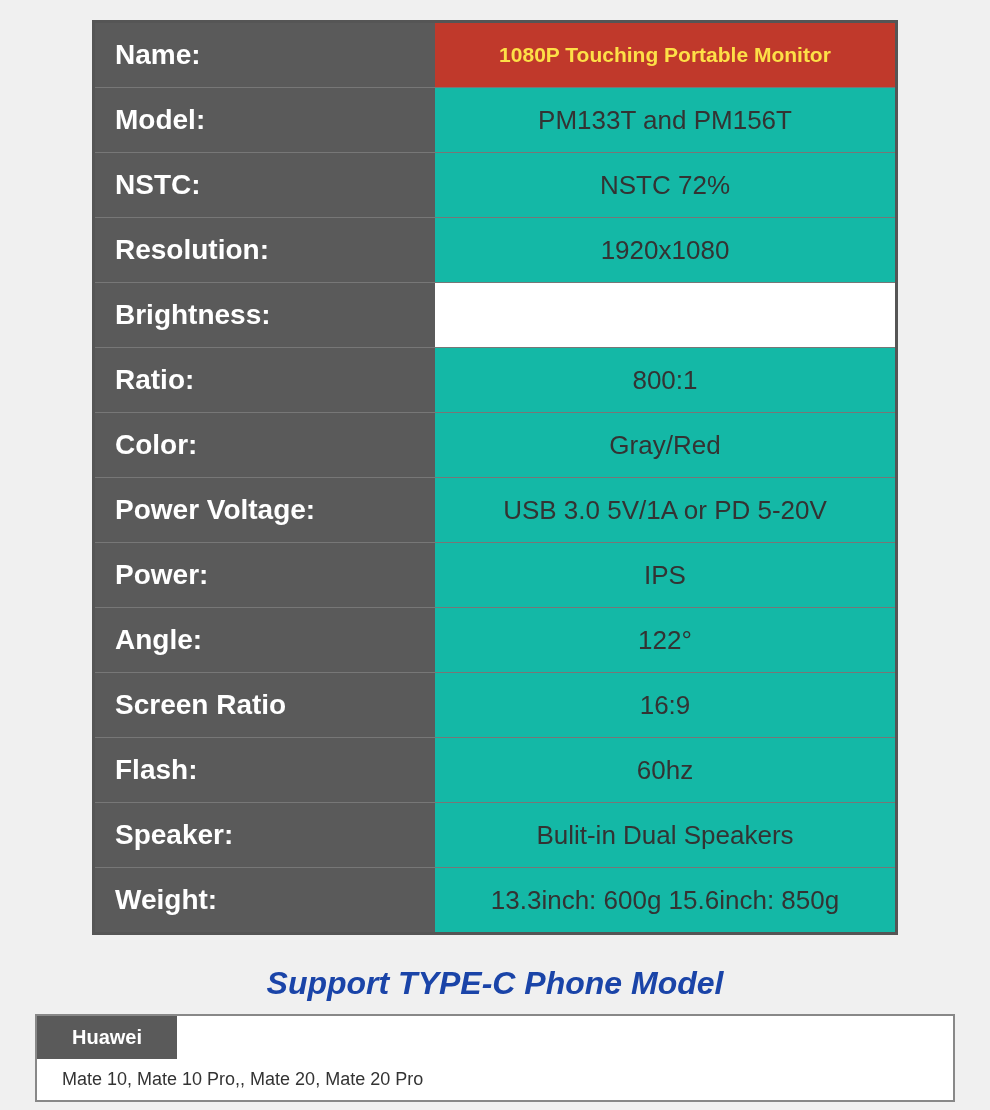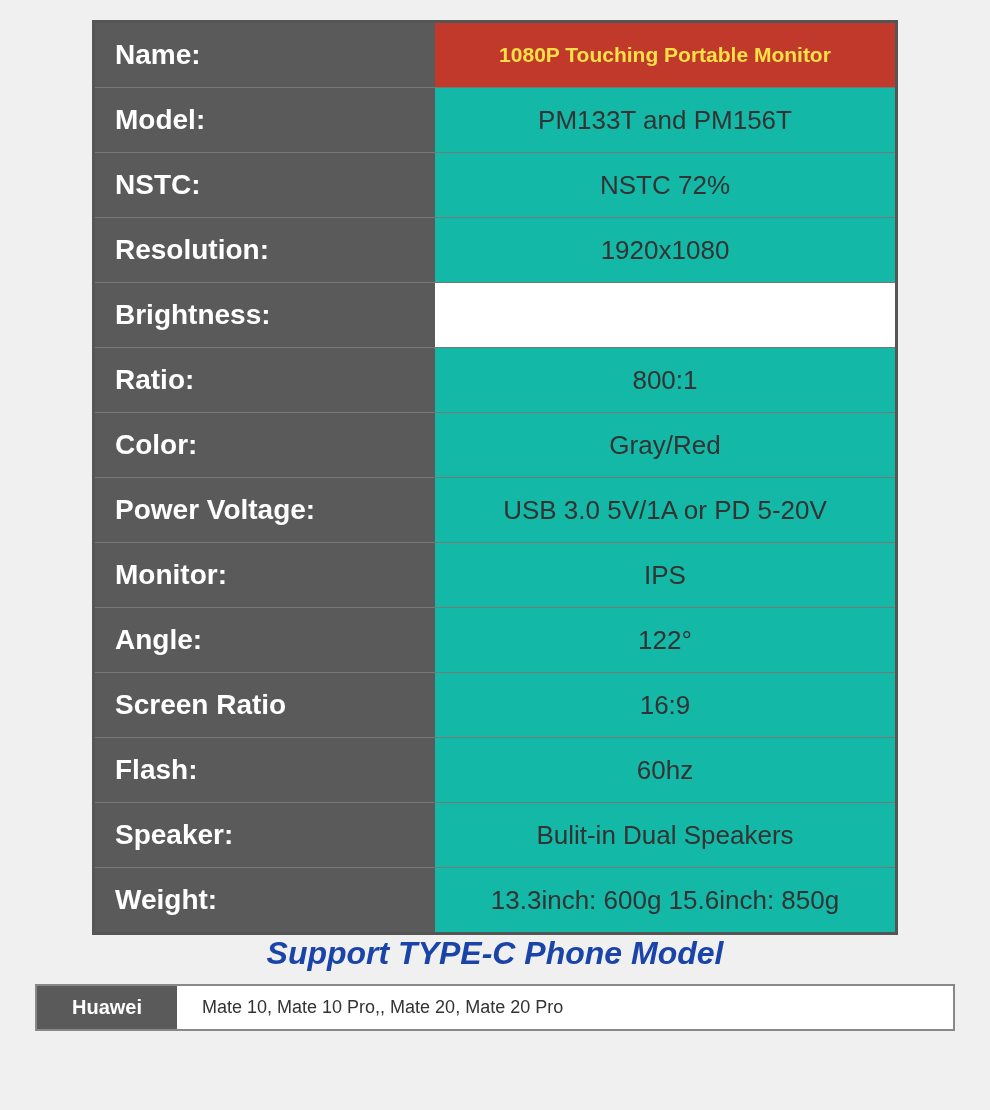"Monitor:" div.spec-label { text: Monitor -> Power }
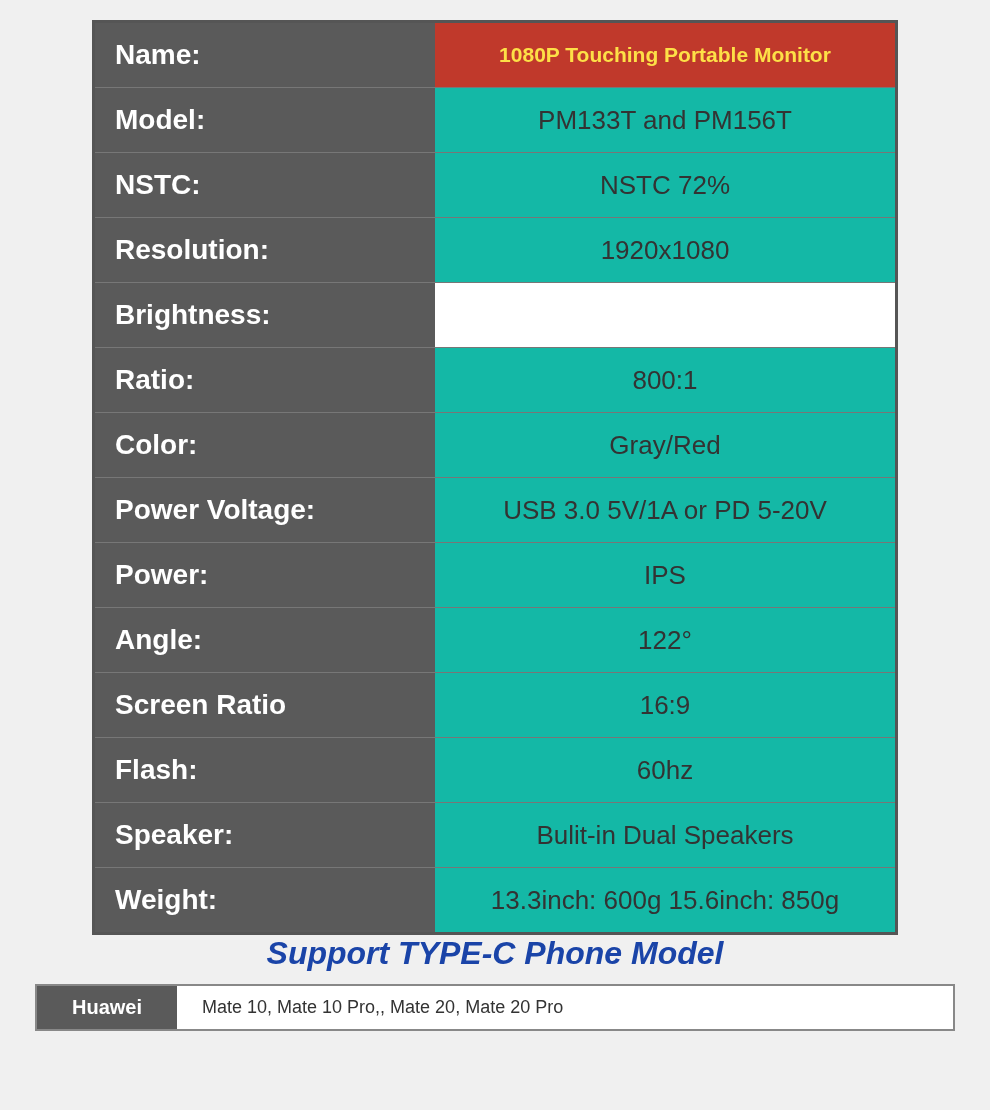"Support TYPE-C Phone Model" .support-title { margin-top: none -> 30px }
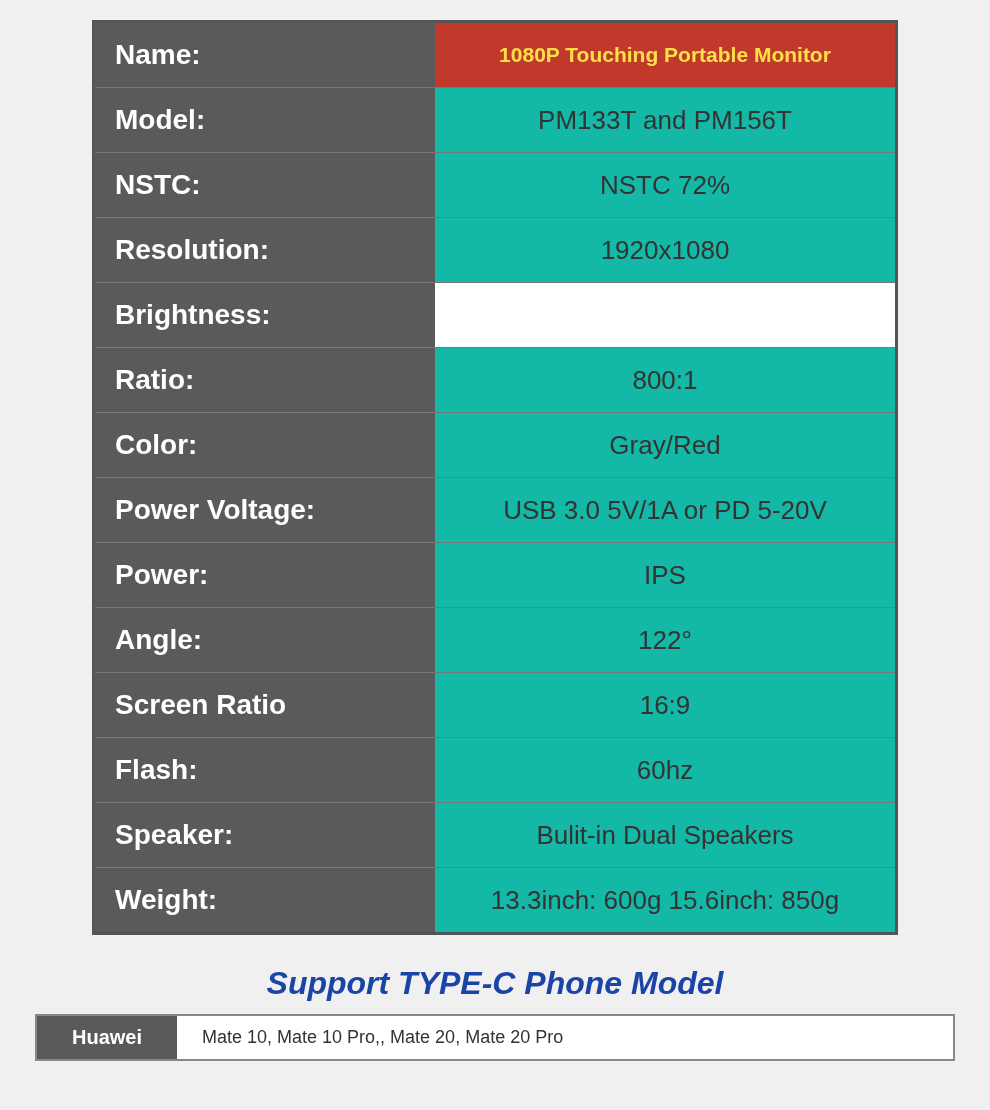"Huawei" .support-row { flex-direction: none -> column }
